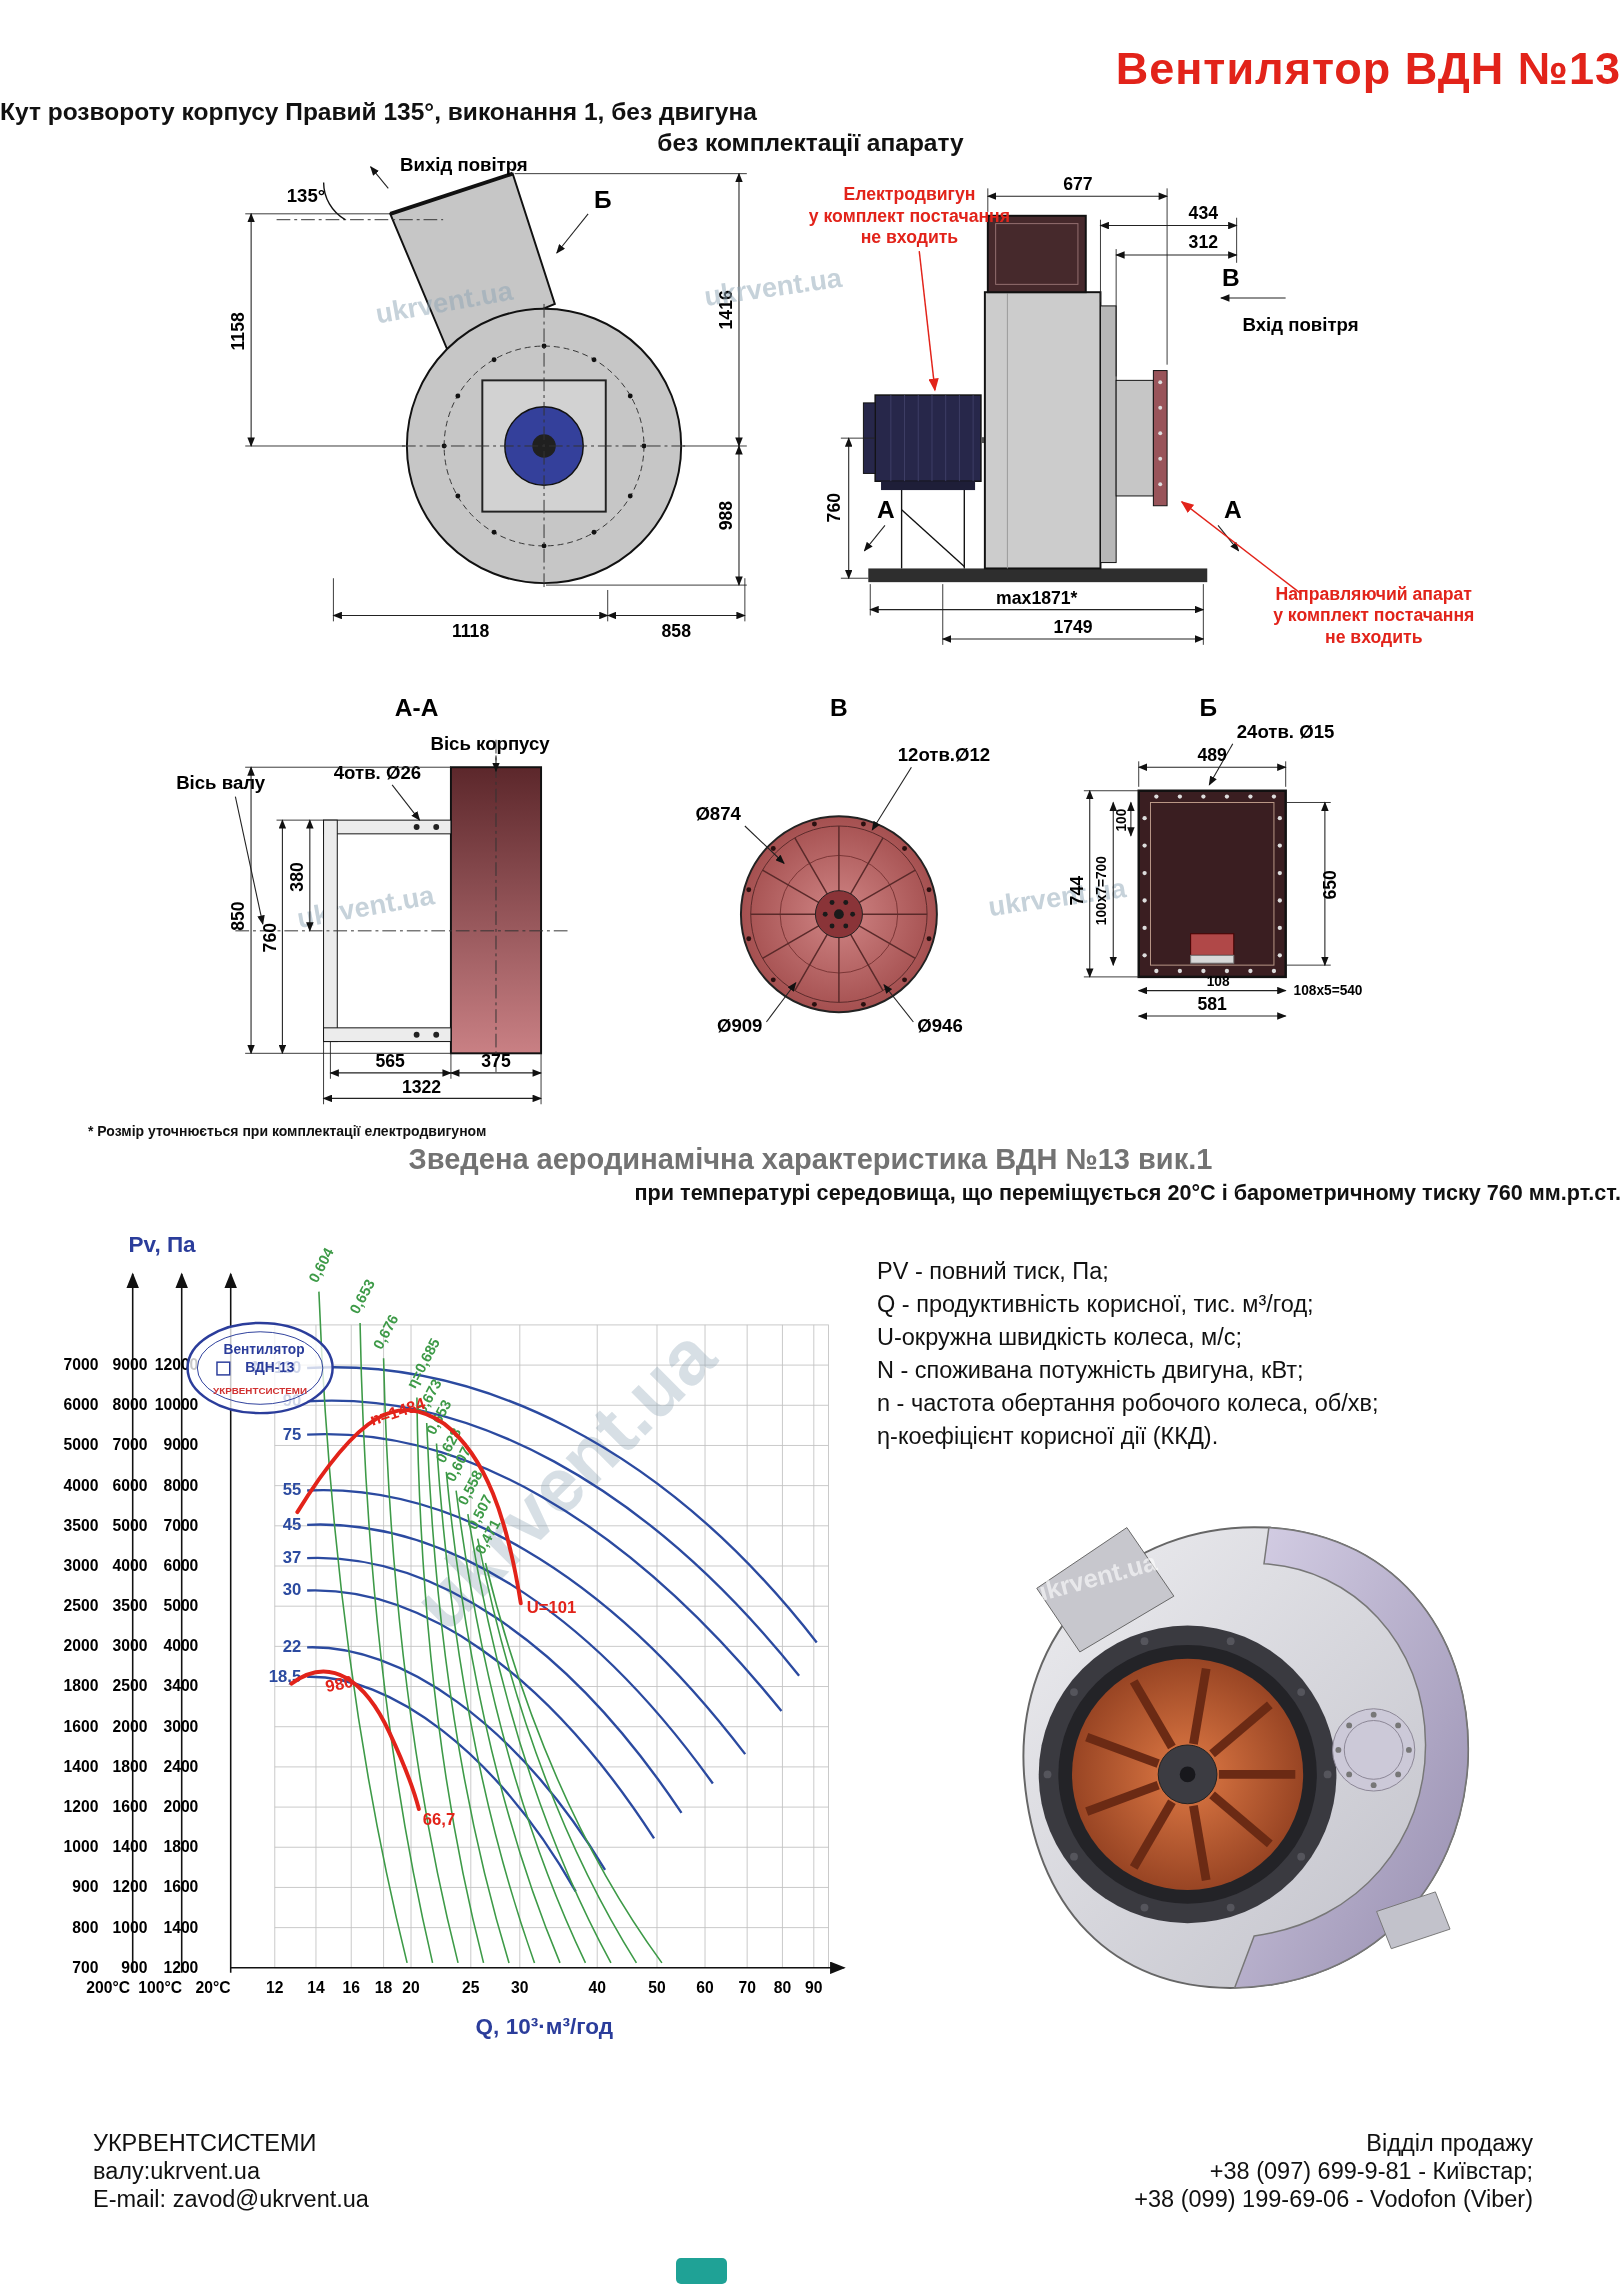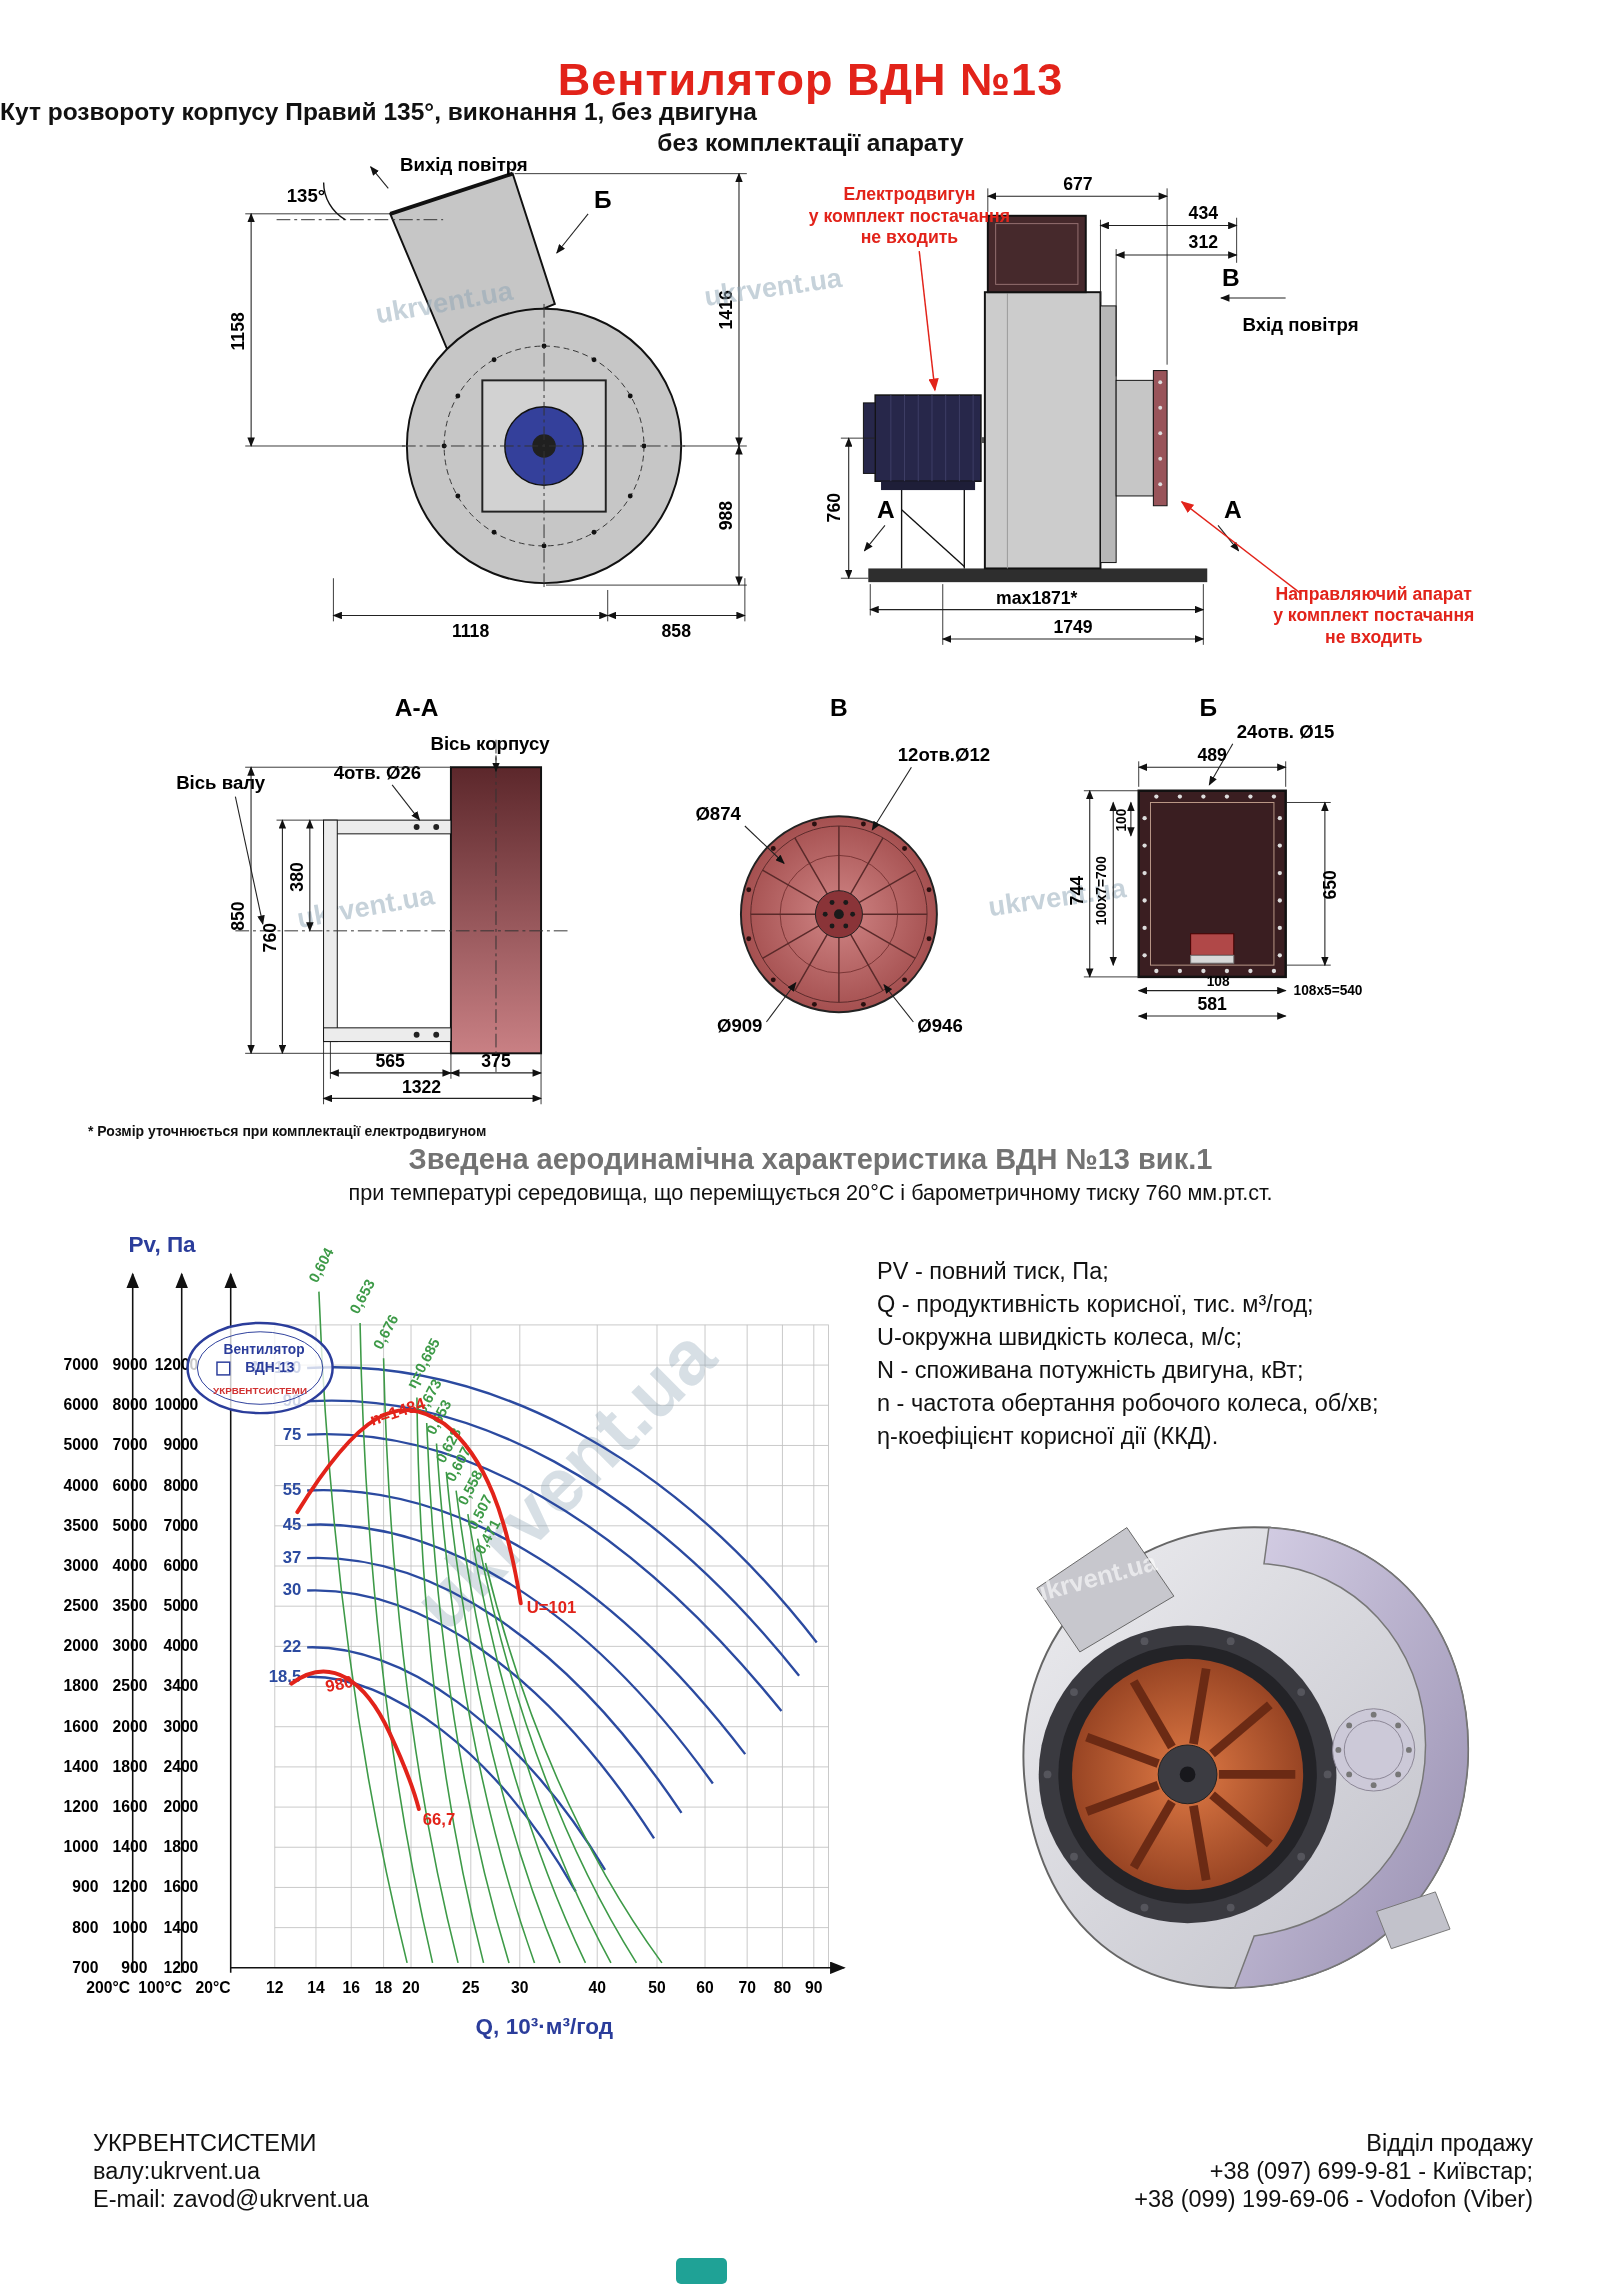"Вентилятор ВДН №13" .hdr-title { text-align: center -> right; top: 54px -> 43px }
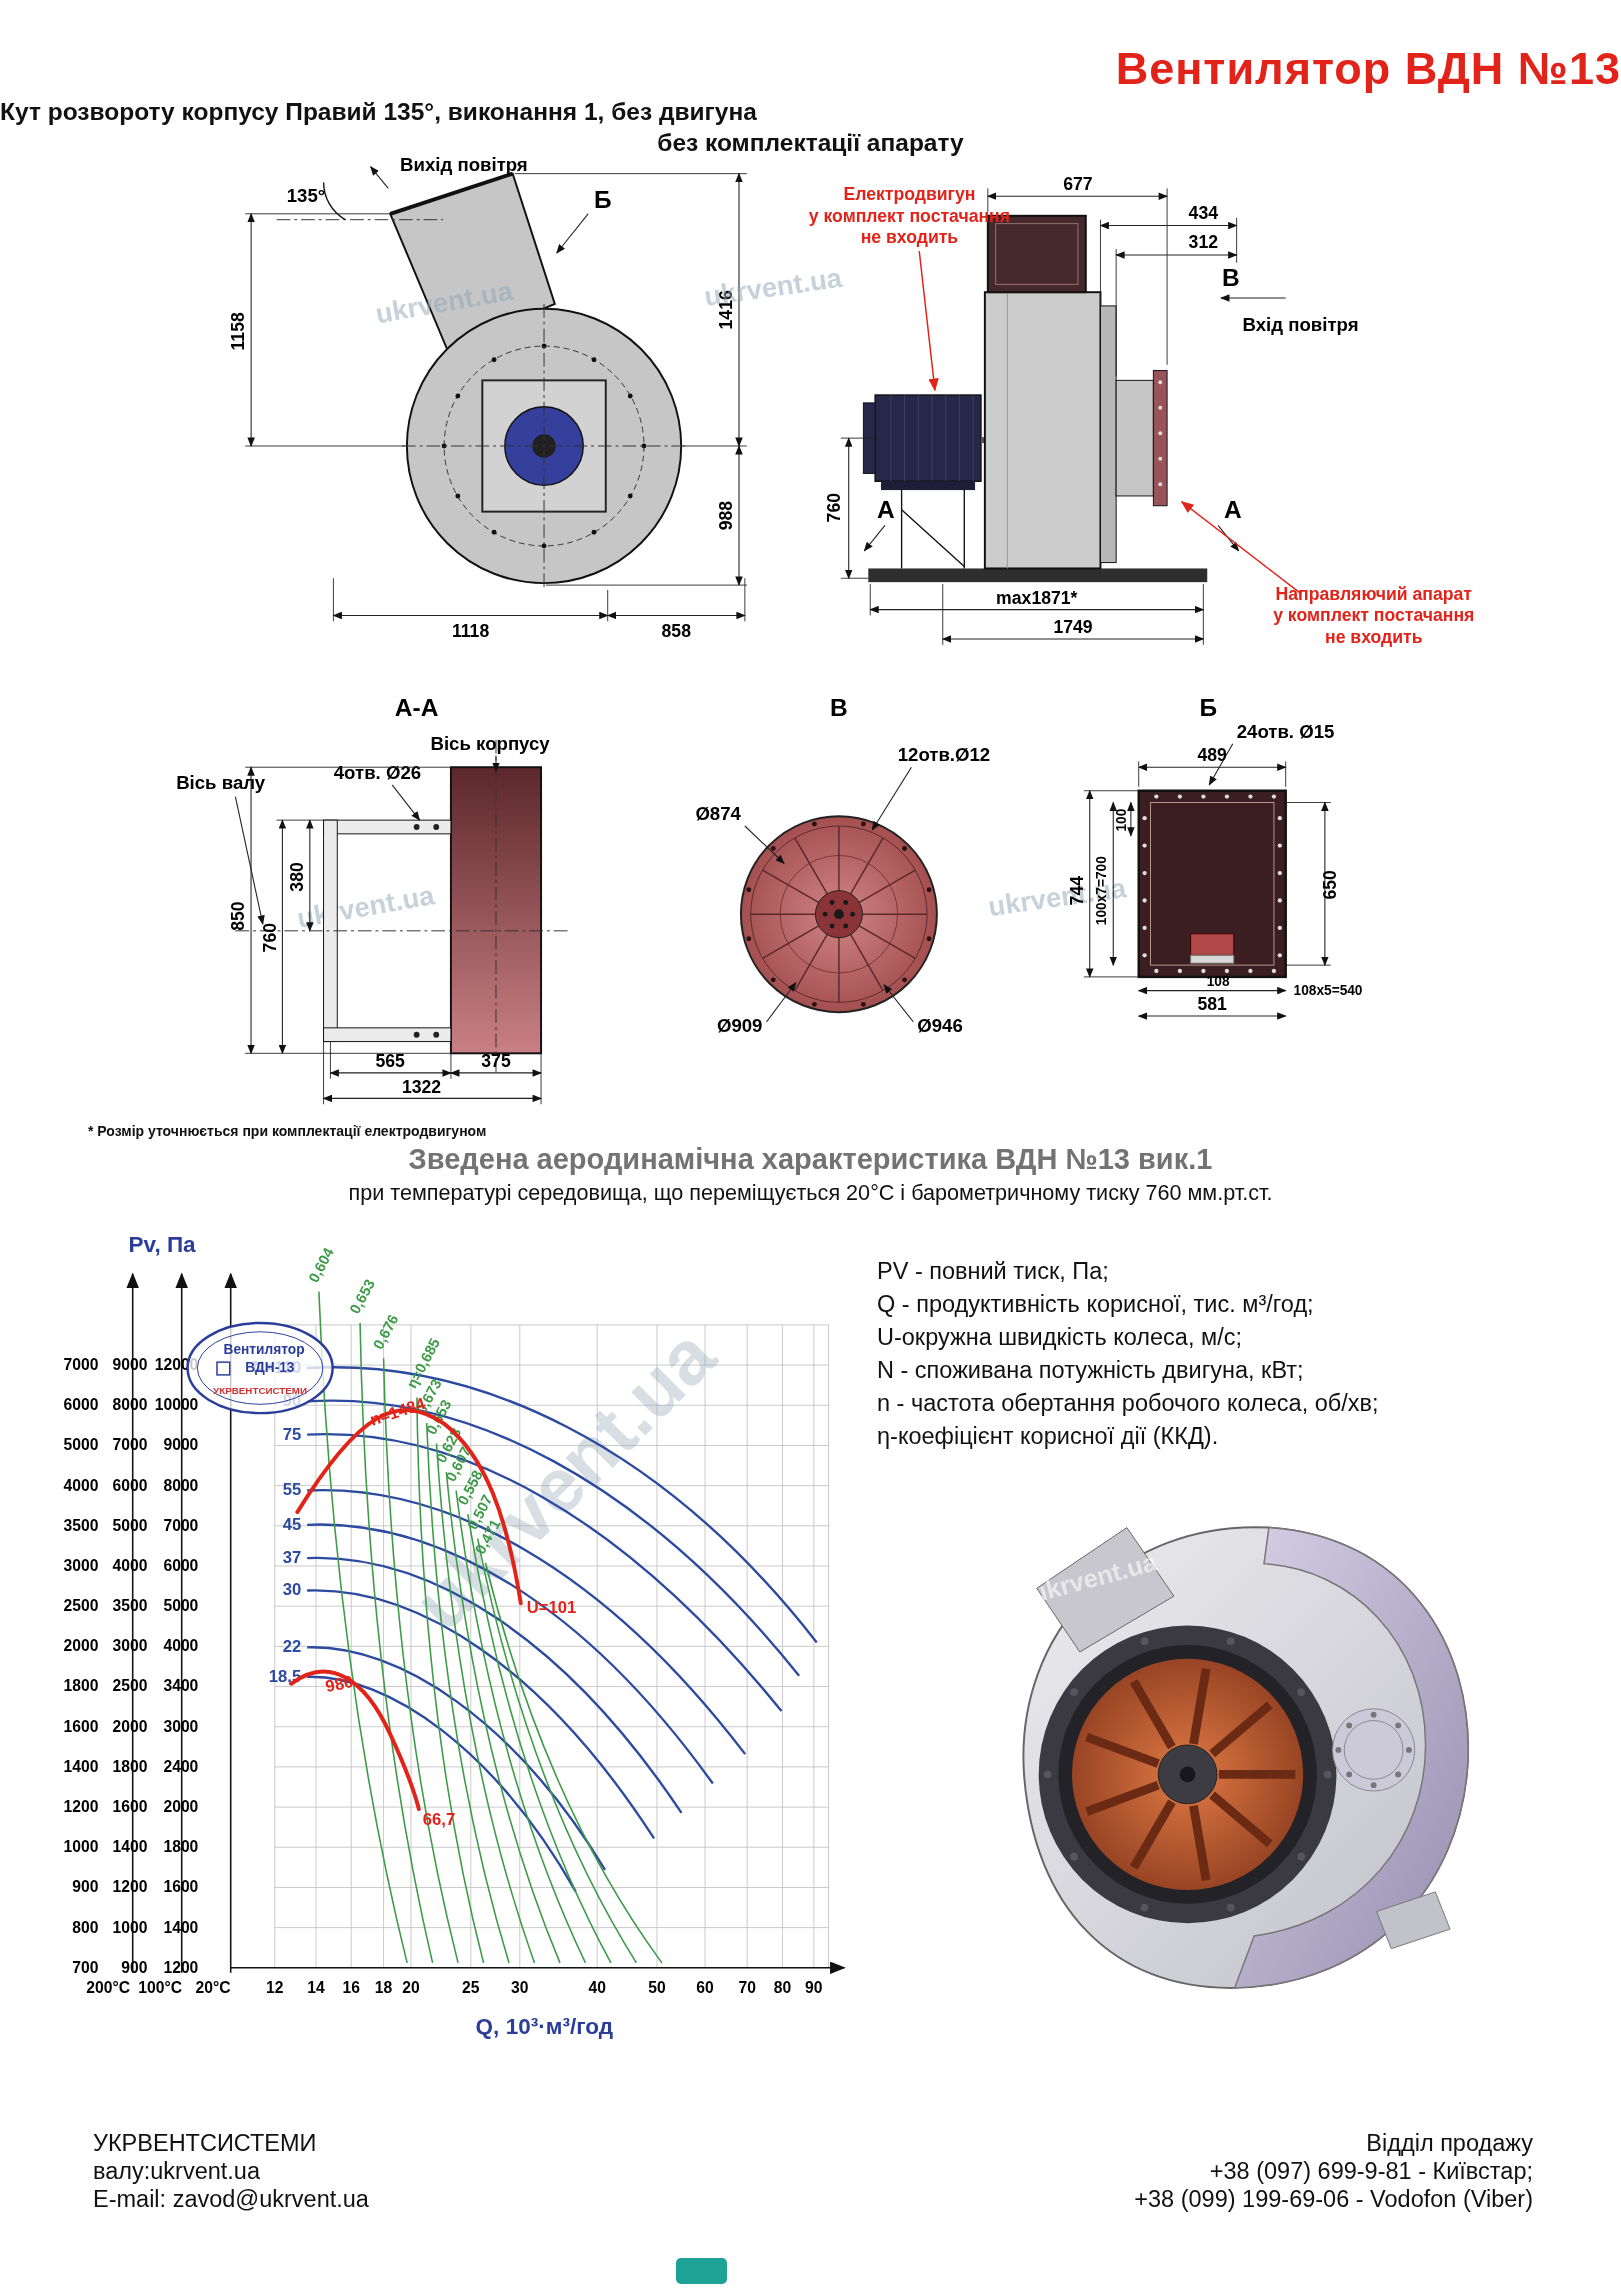"при температурі середовища, що" .chart-sub { font-weight: normal -> bold; text-align: center -> right }
